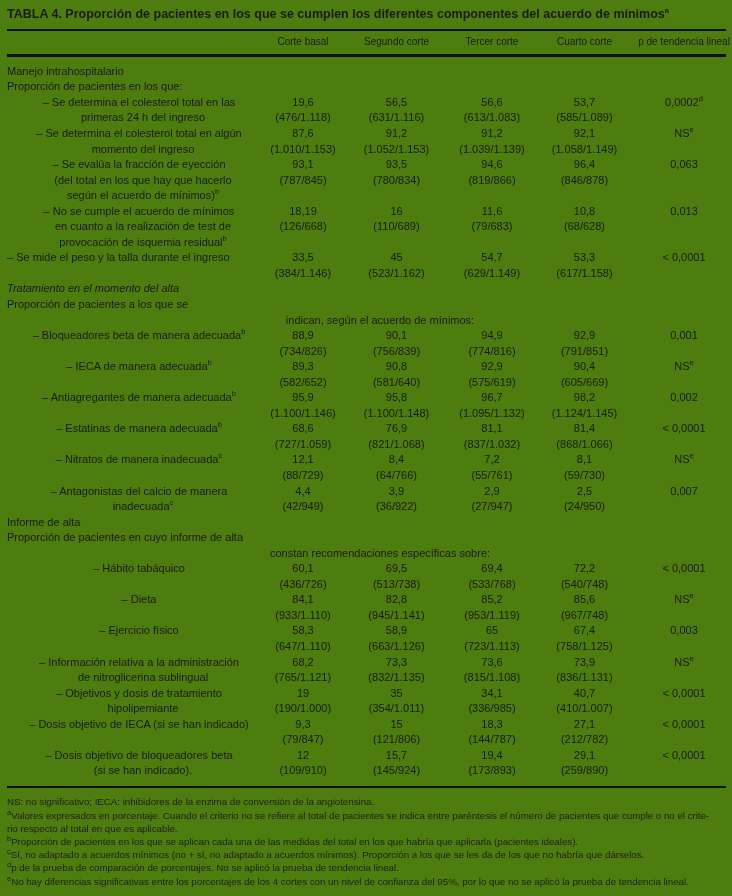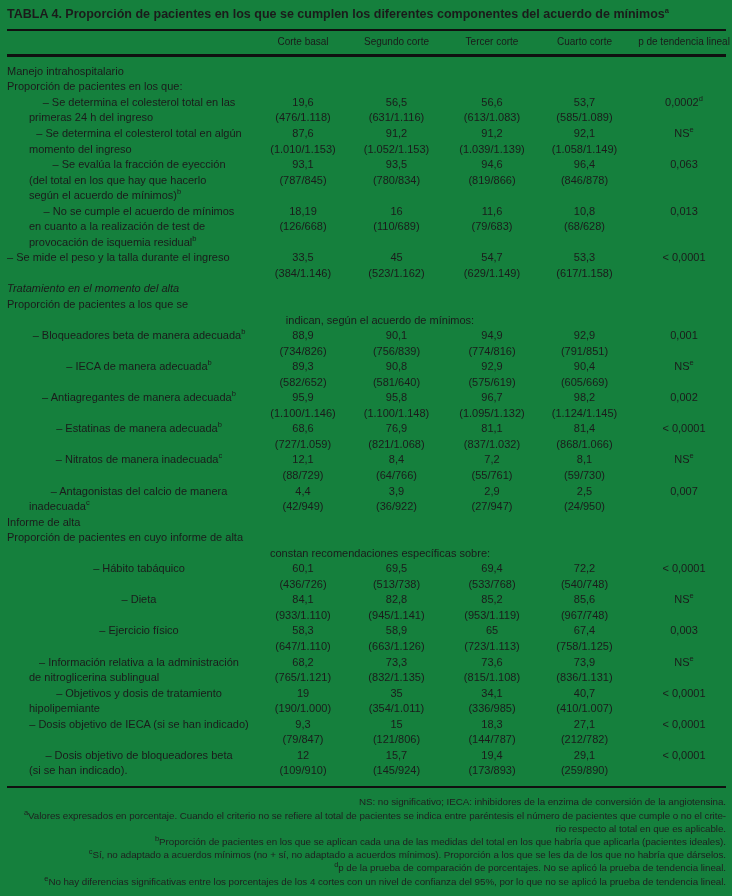"TABLA 4. Proporción de pacientes" .page { background: #15803d -> #4d7c0f }
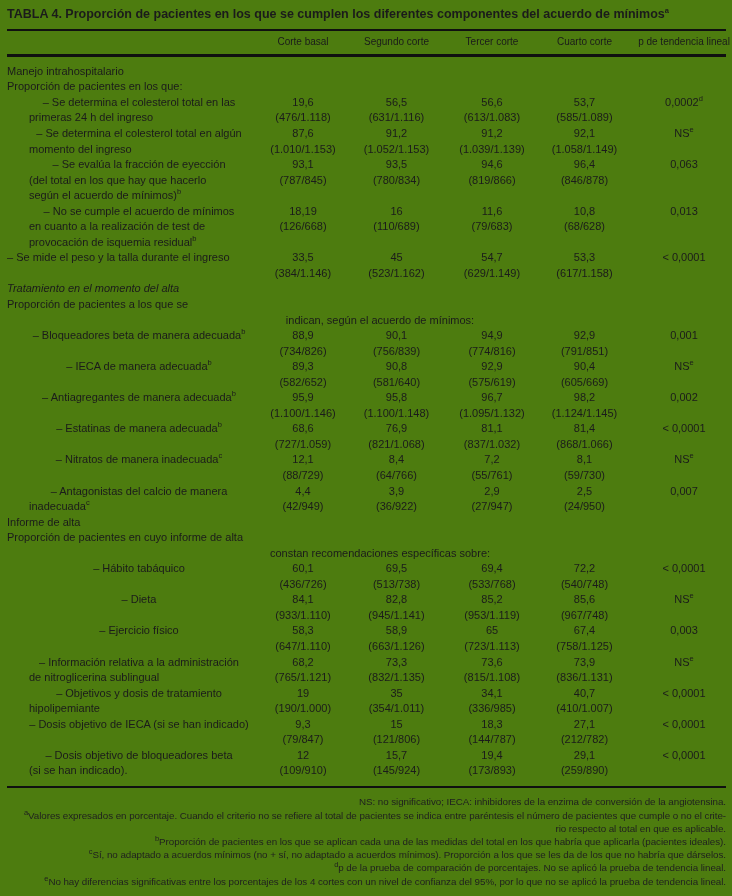"primeras 24 h del ingreso" .ind2 { text-align: none -> center }
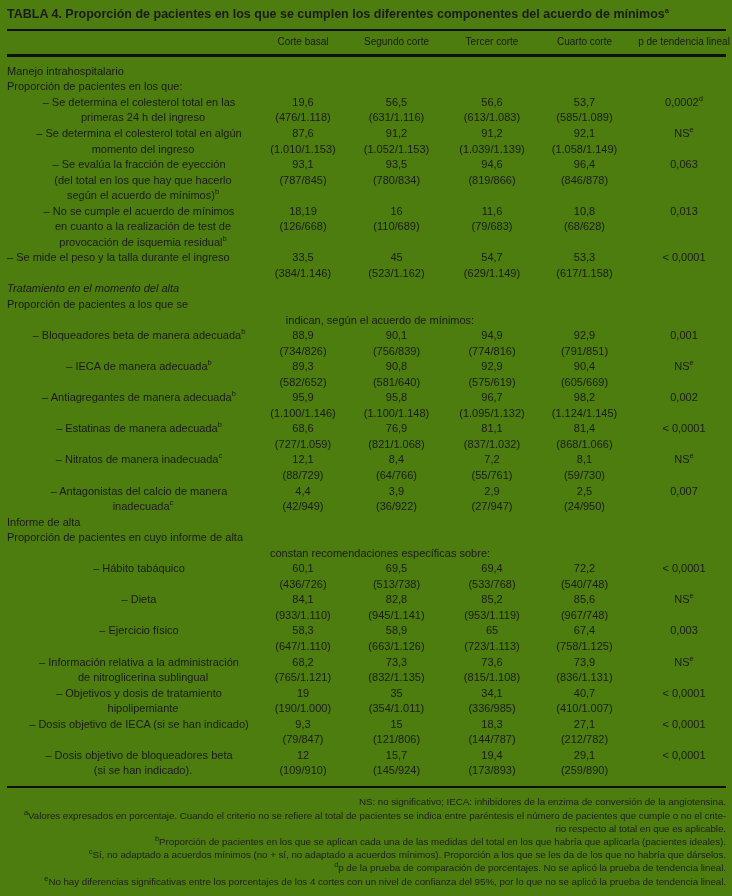"NS: no significativo; IECA: inhibidores" .fn-line { text-align: right -> none }
